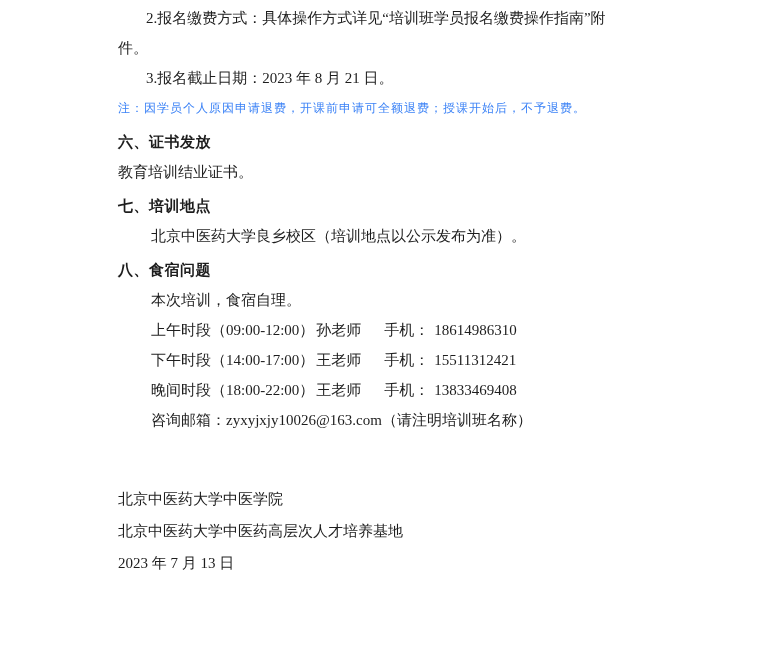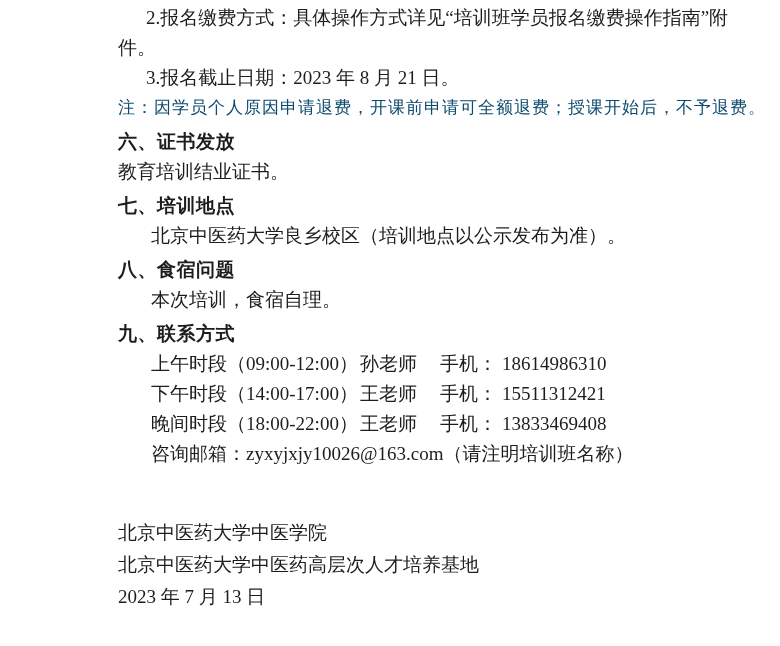"2.报名缴费方式：具体操作方式详见“培训班学员报名缴费操作指南”附" .line { font-size: 19px -> 15px }
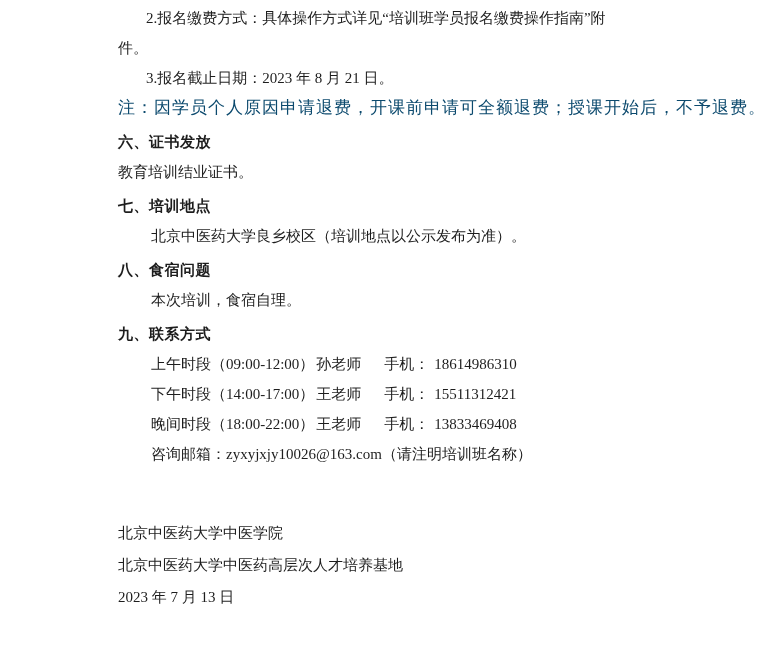"注：因学员个人原因申请退费，开课前申请可全额退费；授课开始后，不予退费。" .note-line { color: #0c4a6e -> #3b82f6; font-size: 17px -> 12px }
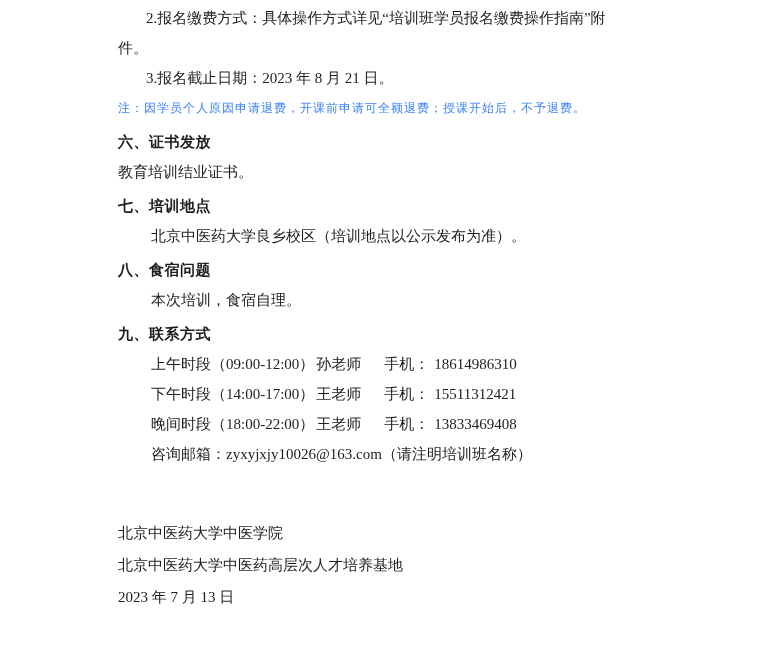"九、联系方式" div.line { html: <div>九、联系方式</div> -> none }
